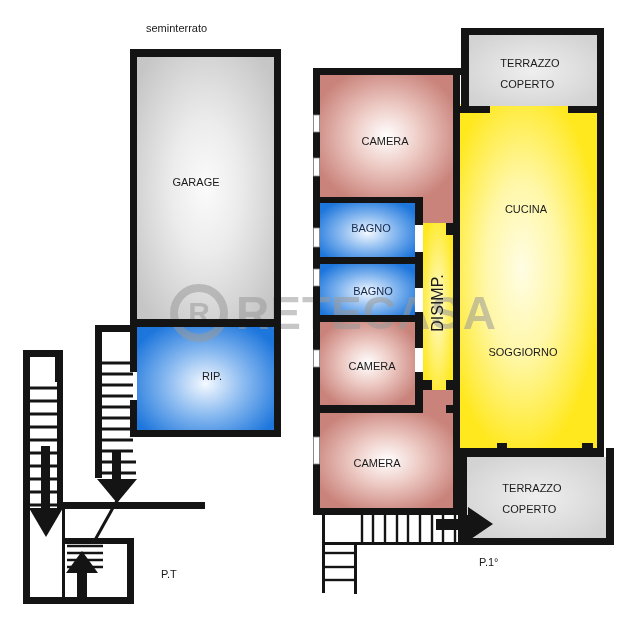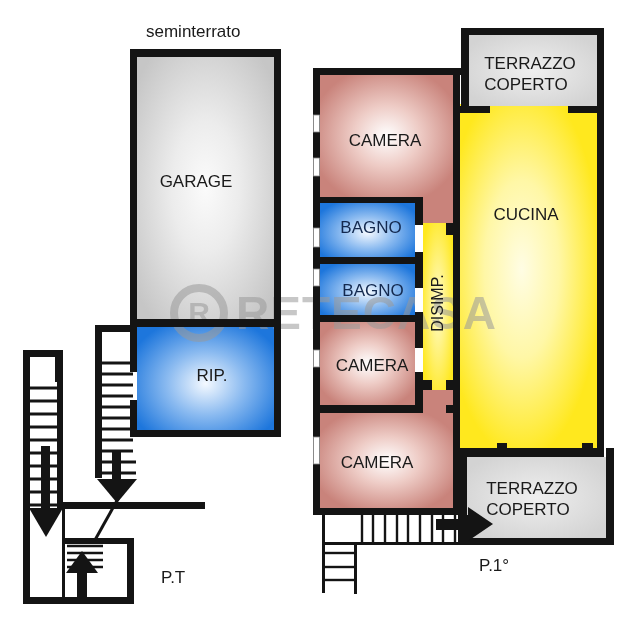"seminterrato" .lbl { font-size: 17px -> 11px }
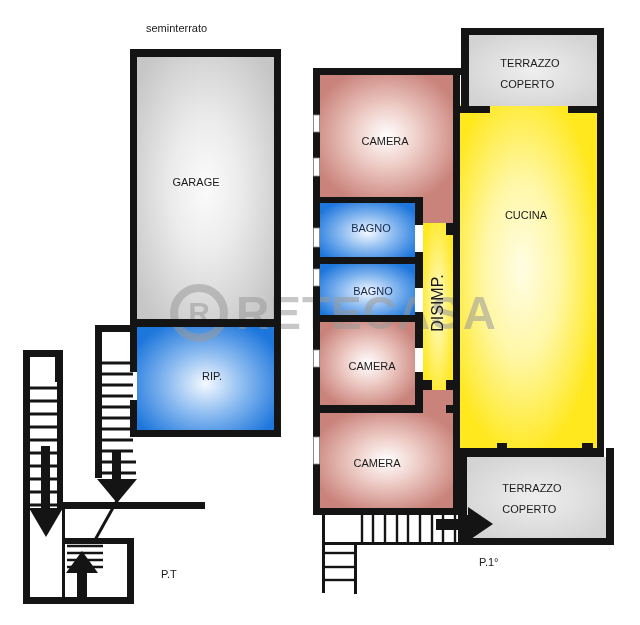"CUCINA" div.lbl { top: 215px -> 209px }
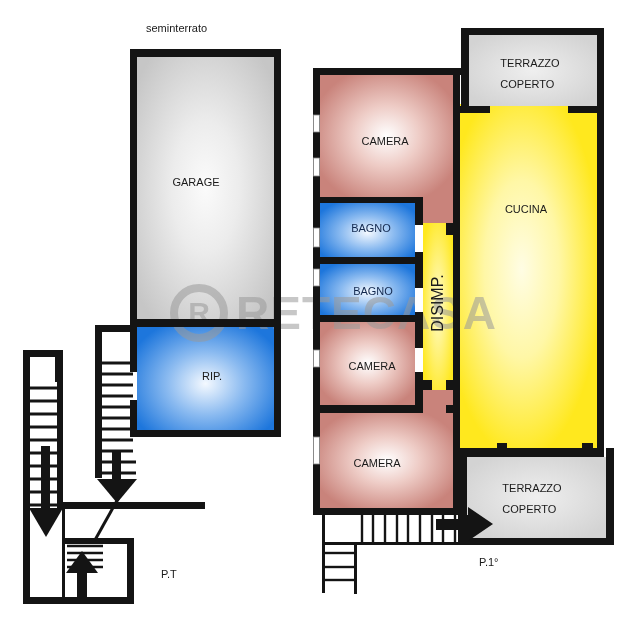"SOGGIORNO" div.lbl { html: none -> <div>SOGGIORNO</div> }
